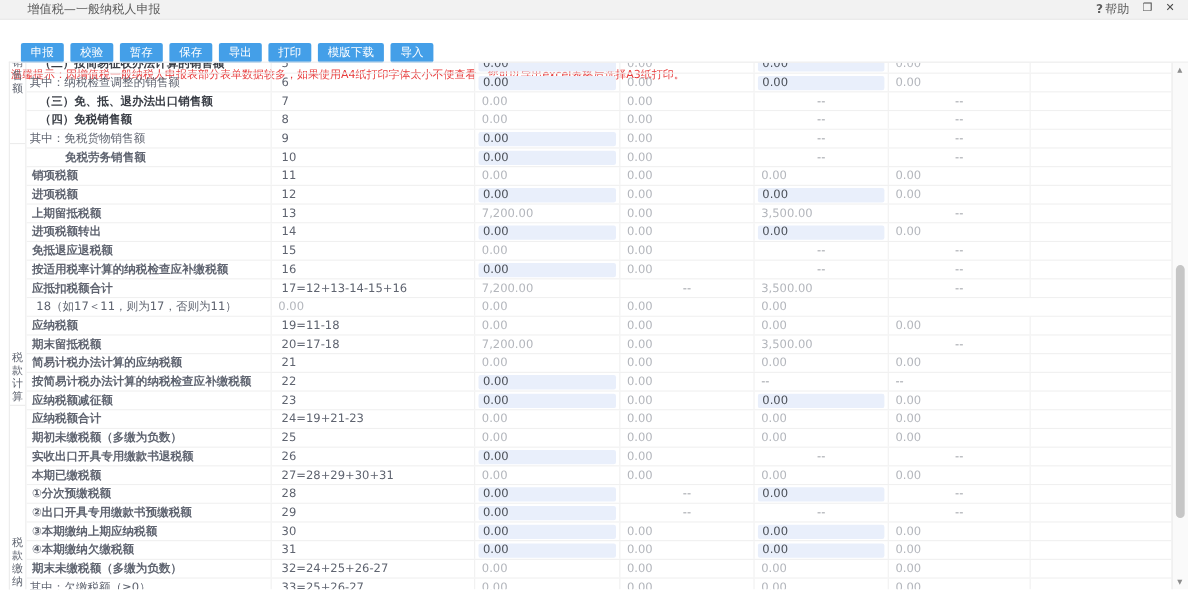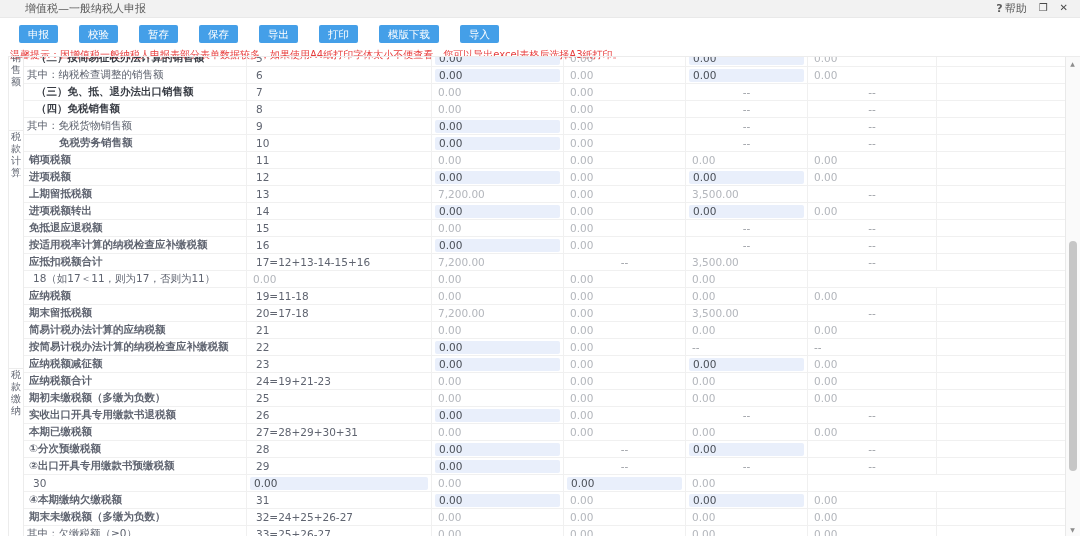"申报" .btns { gap: 21px -> 6px; margin-top: none -> 14px }
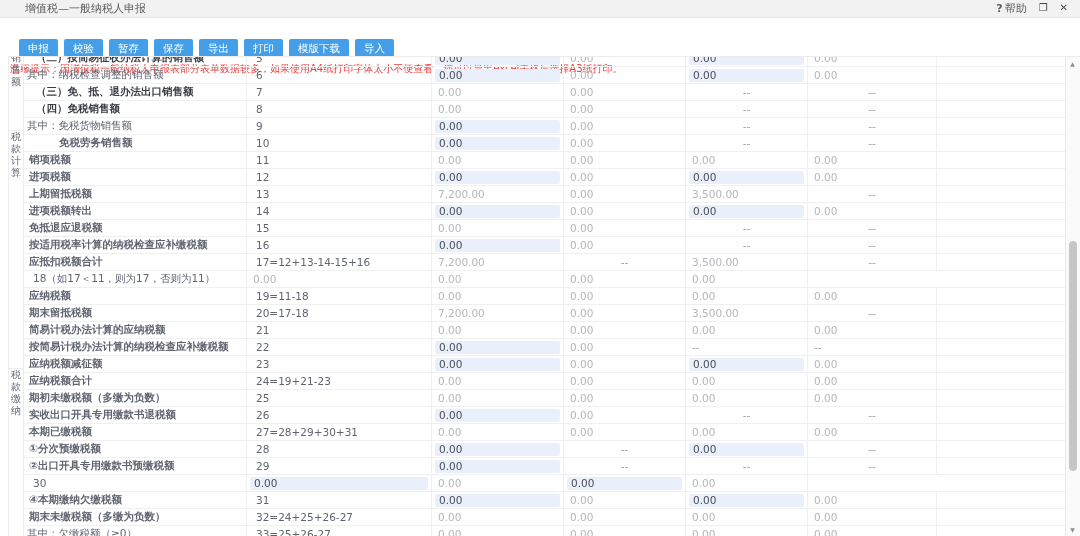"税款计算" .section { align-items: flex-start -> flex-end }
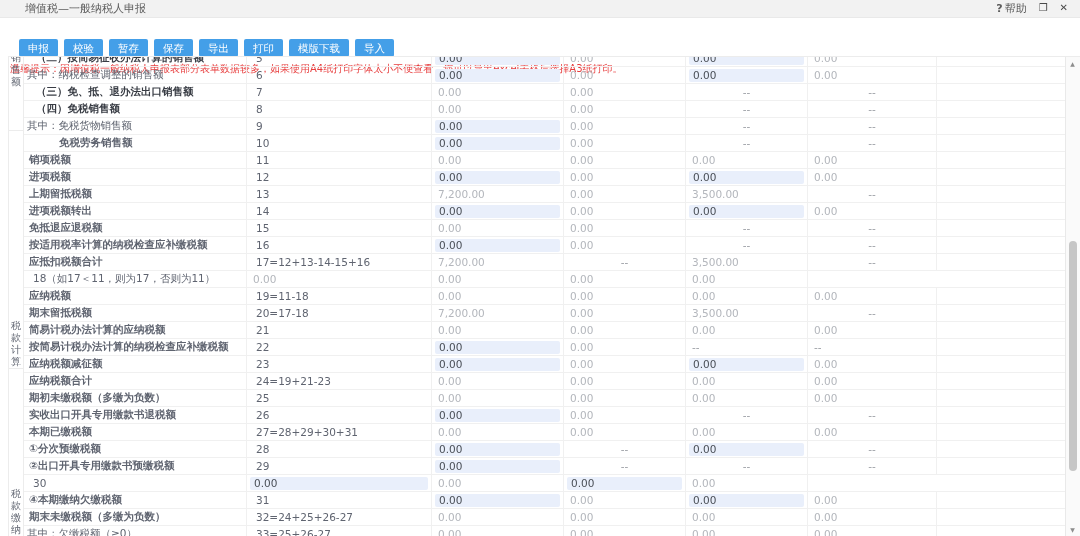"③本期缴纳上期应纳税额" div.c { html: none -> <div>③本期缴纳上期应纳税额</div> }
